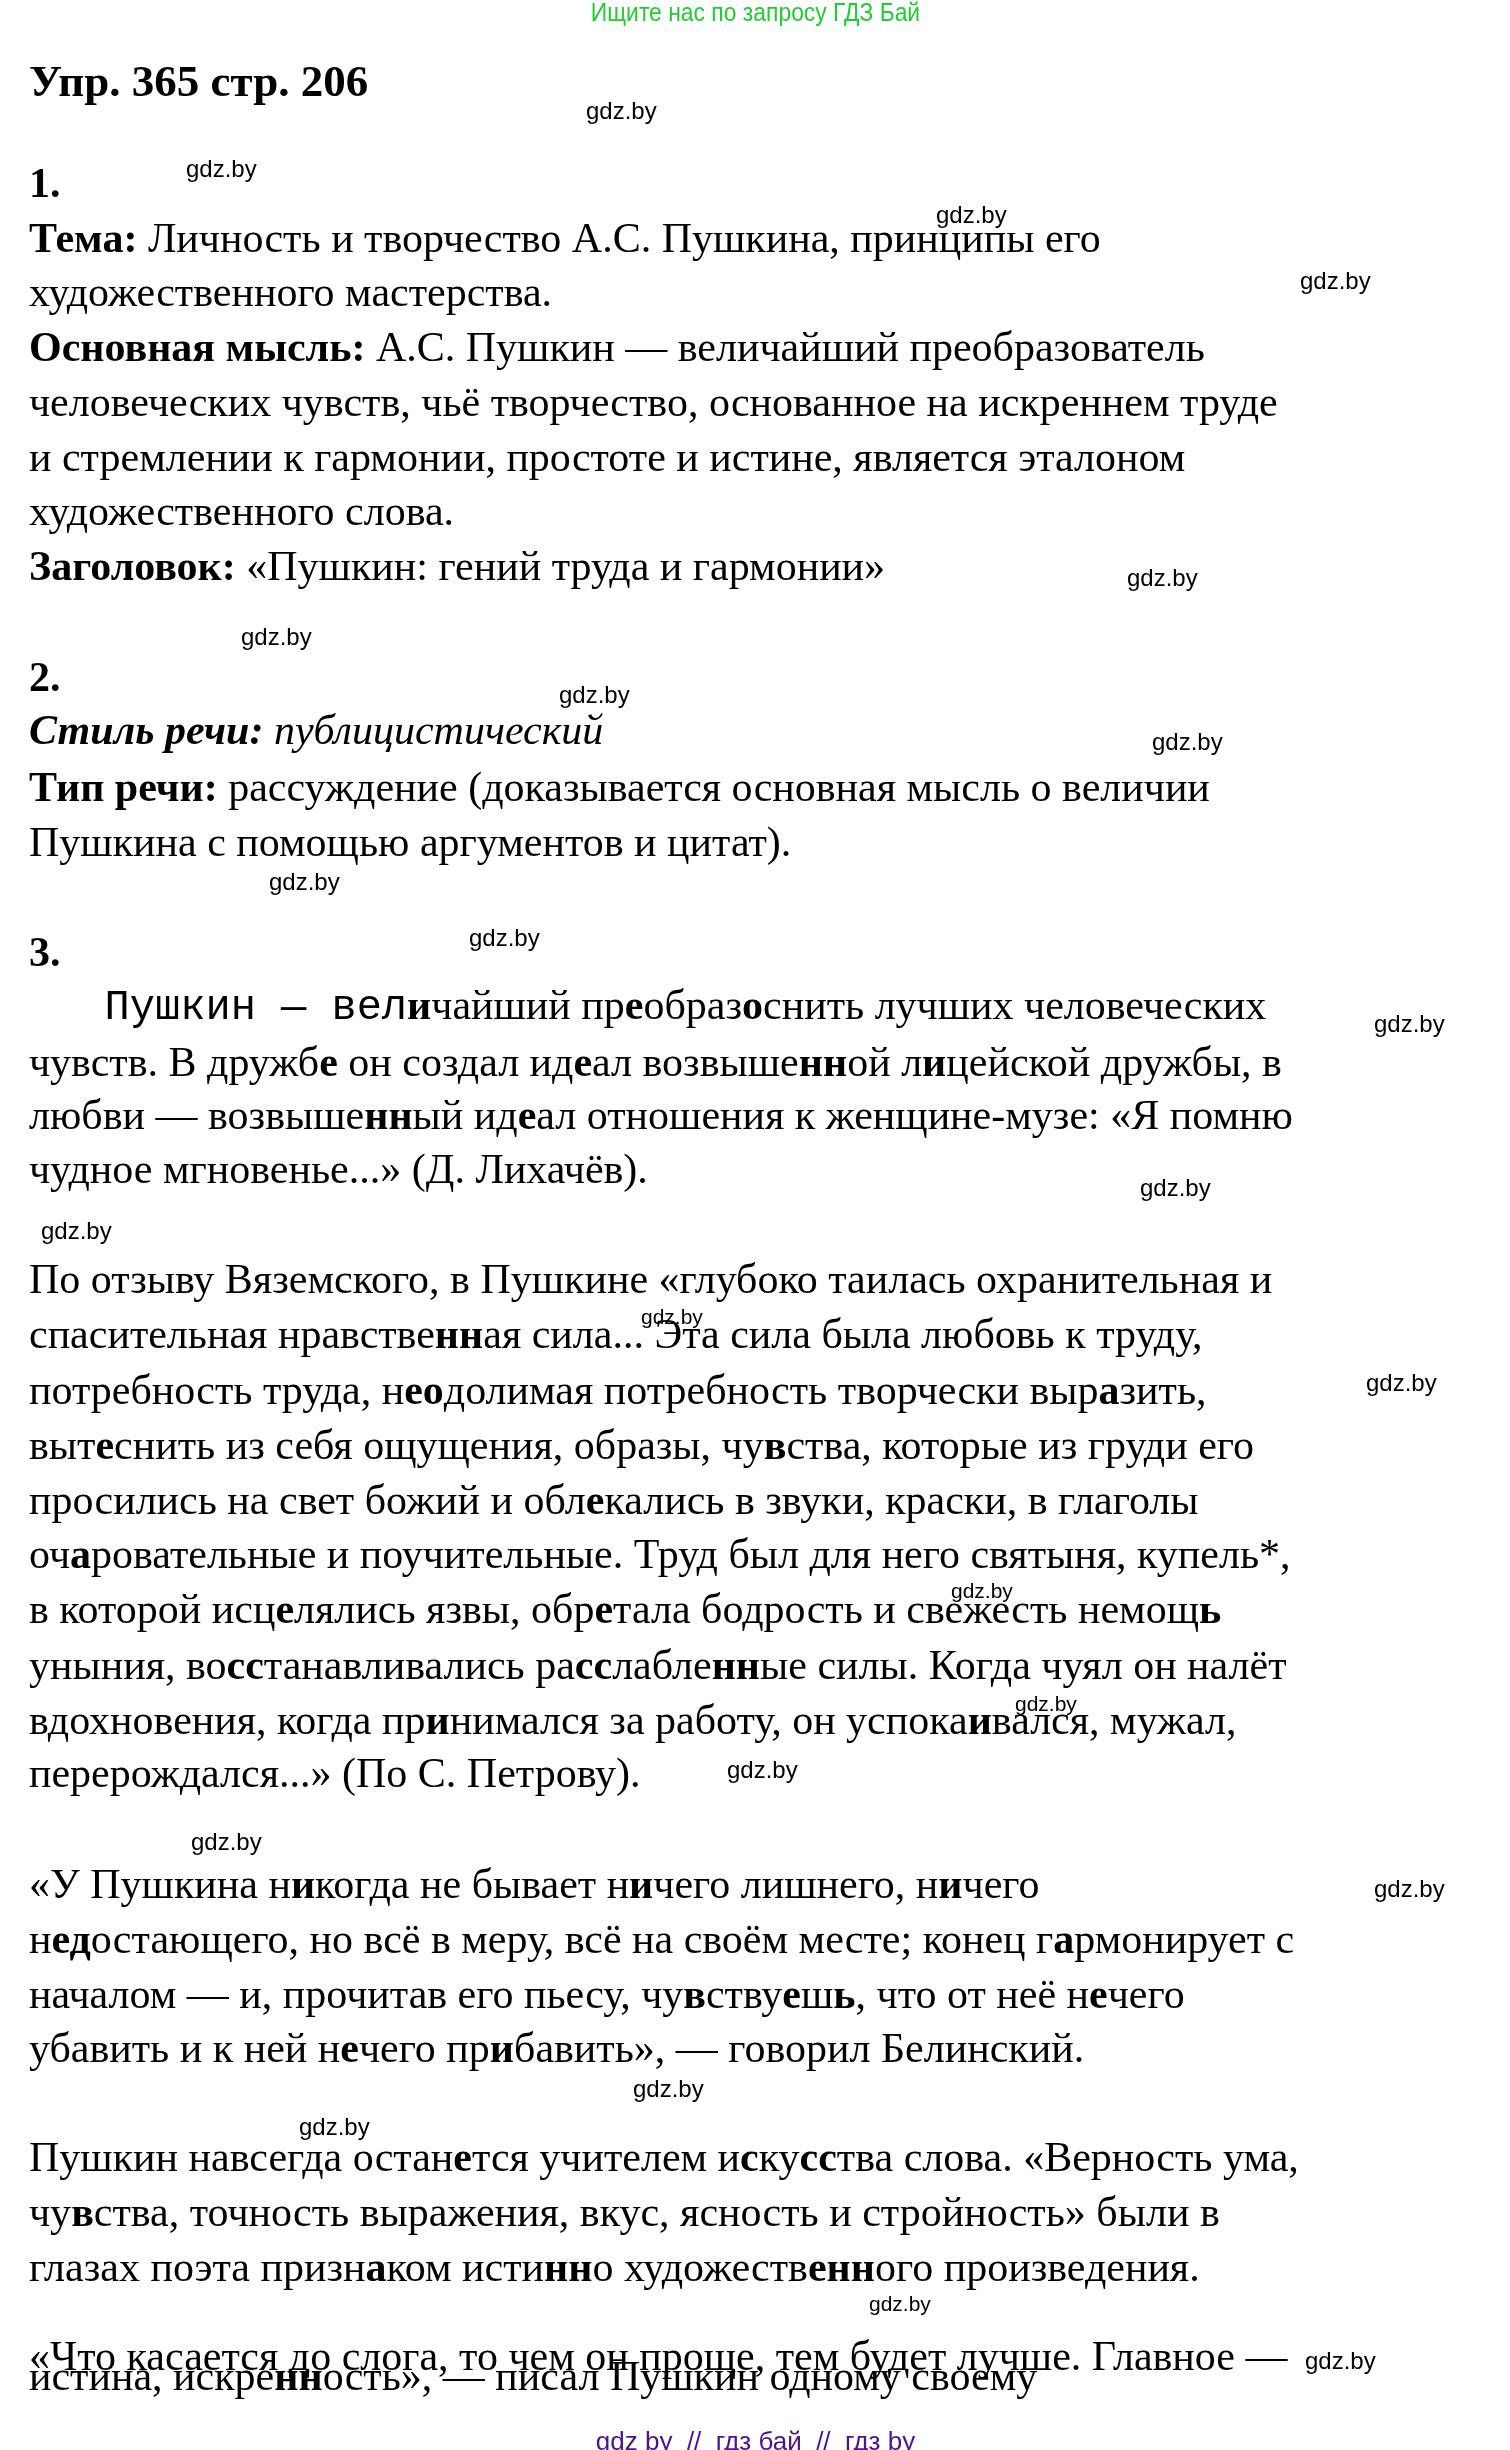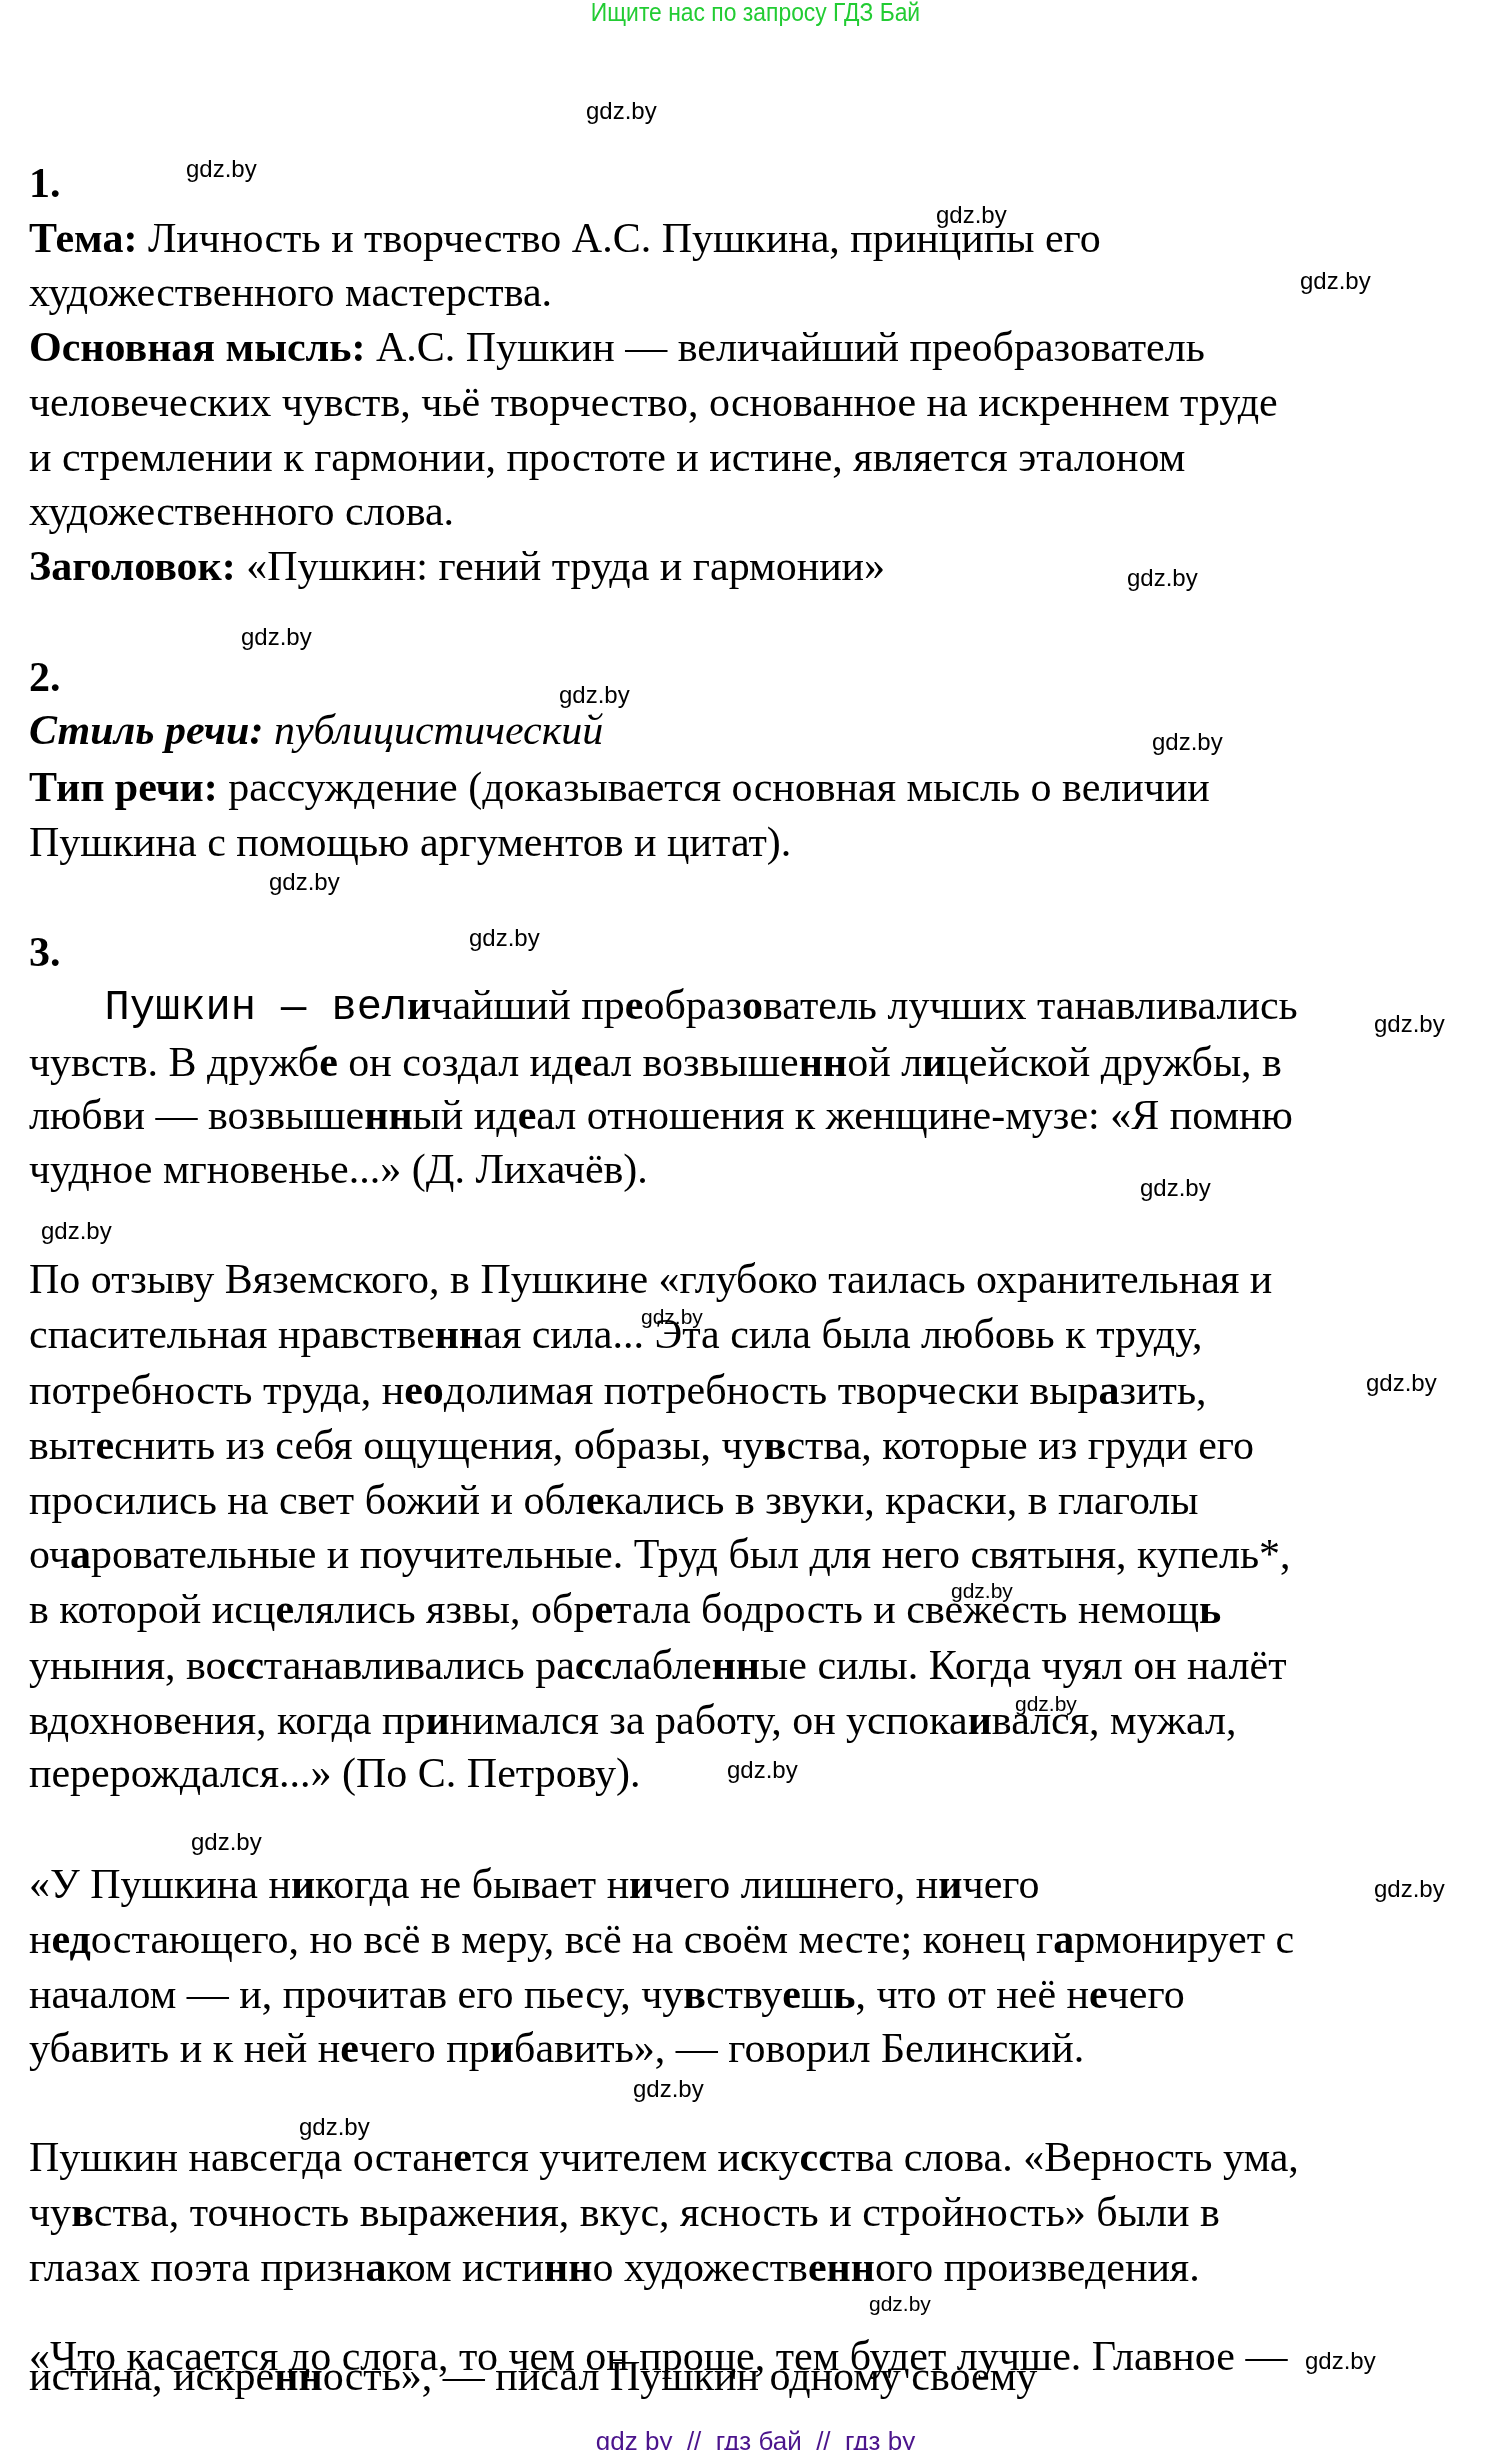"Упр. 365 стр. 206" div.heading { html: none -> <div>Упр. 365 стр. 206</div> }
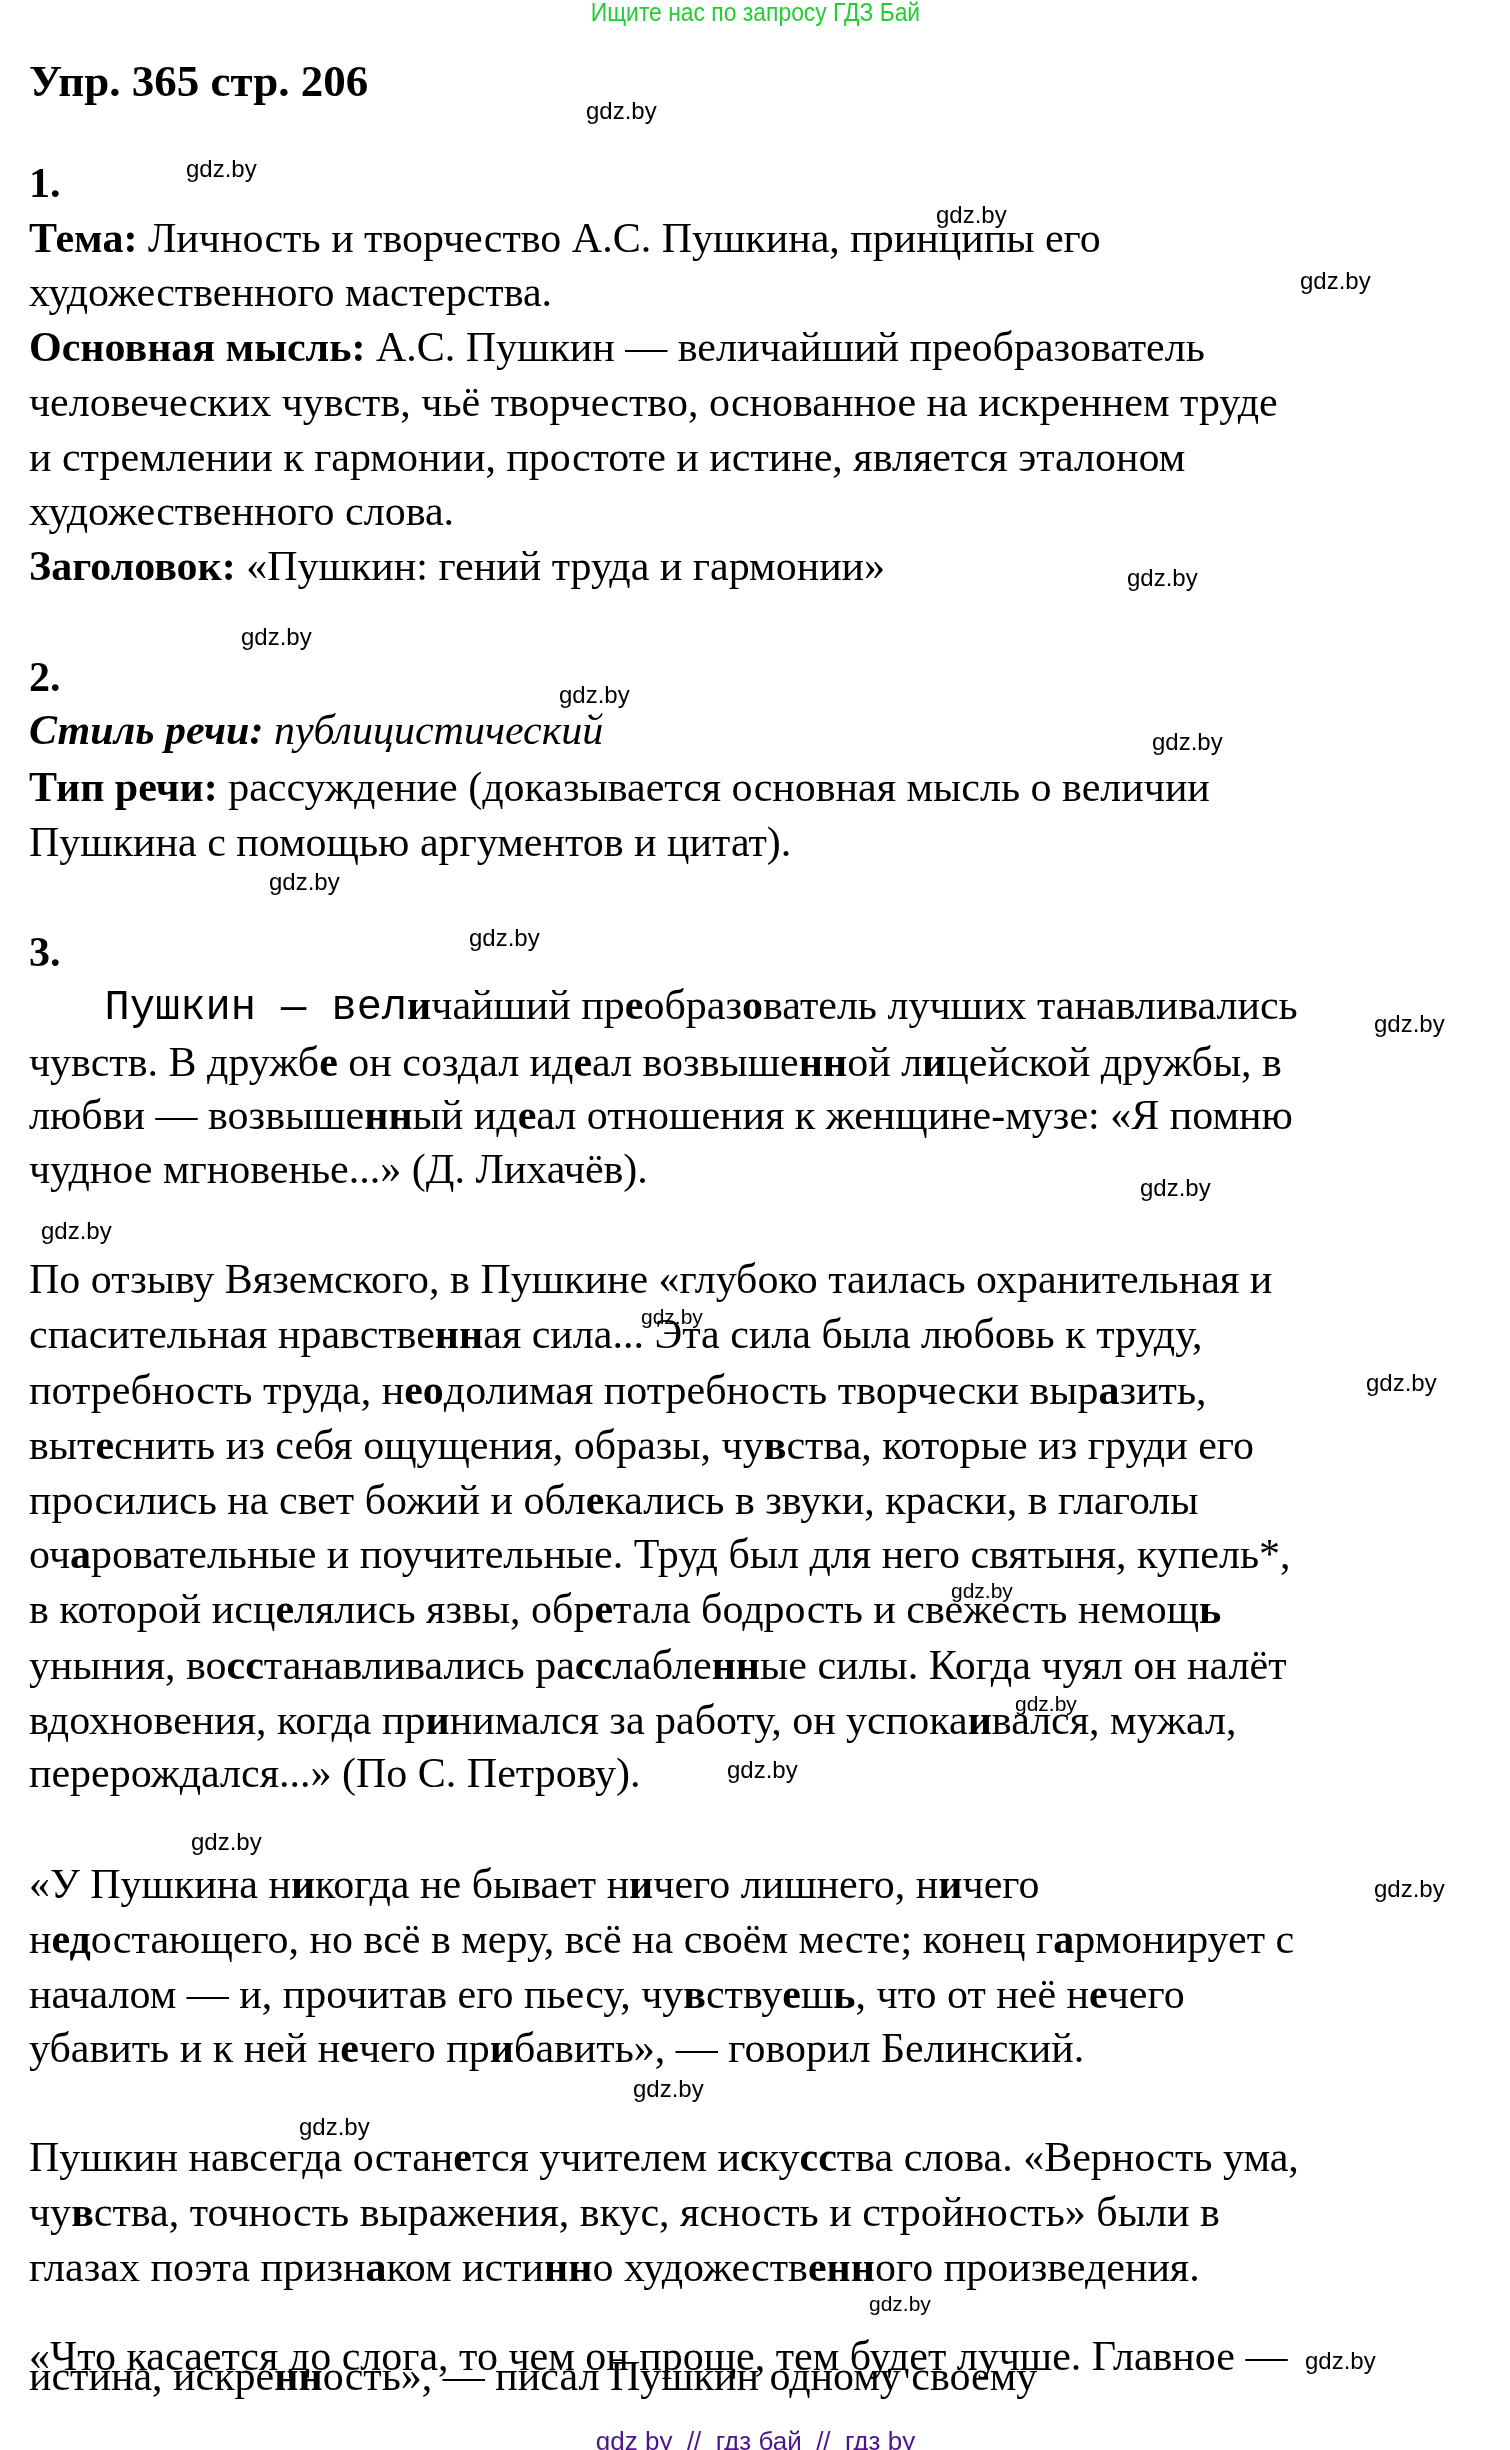"ватель лучших танавливались" span { text: ватель лучших танавливались -> снить лучших человеческих }
